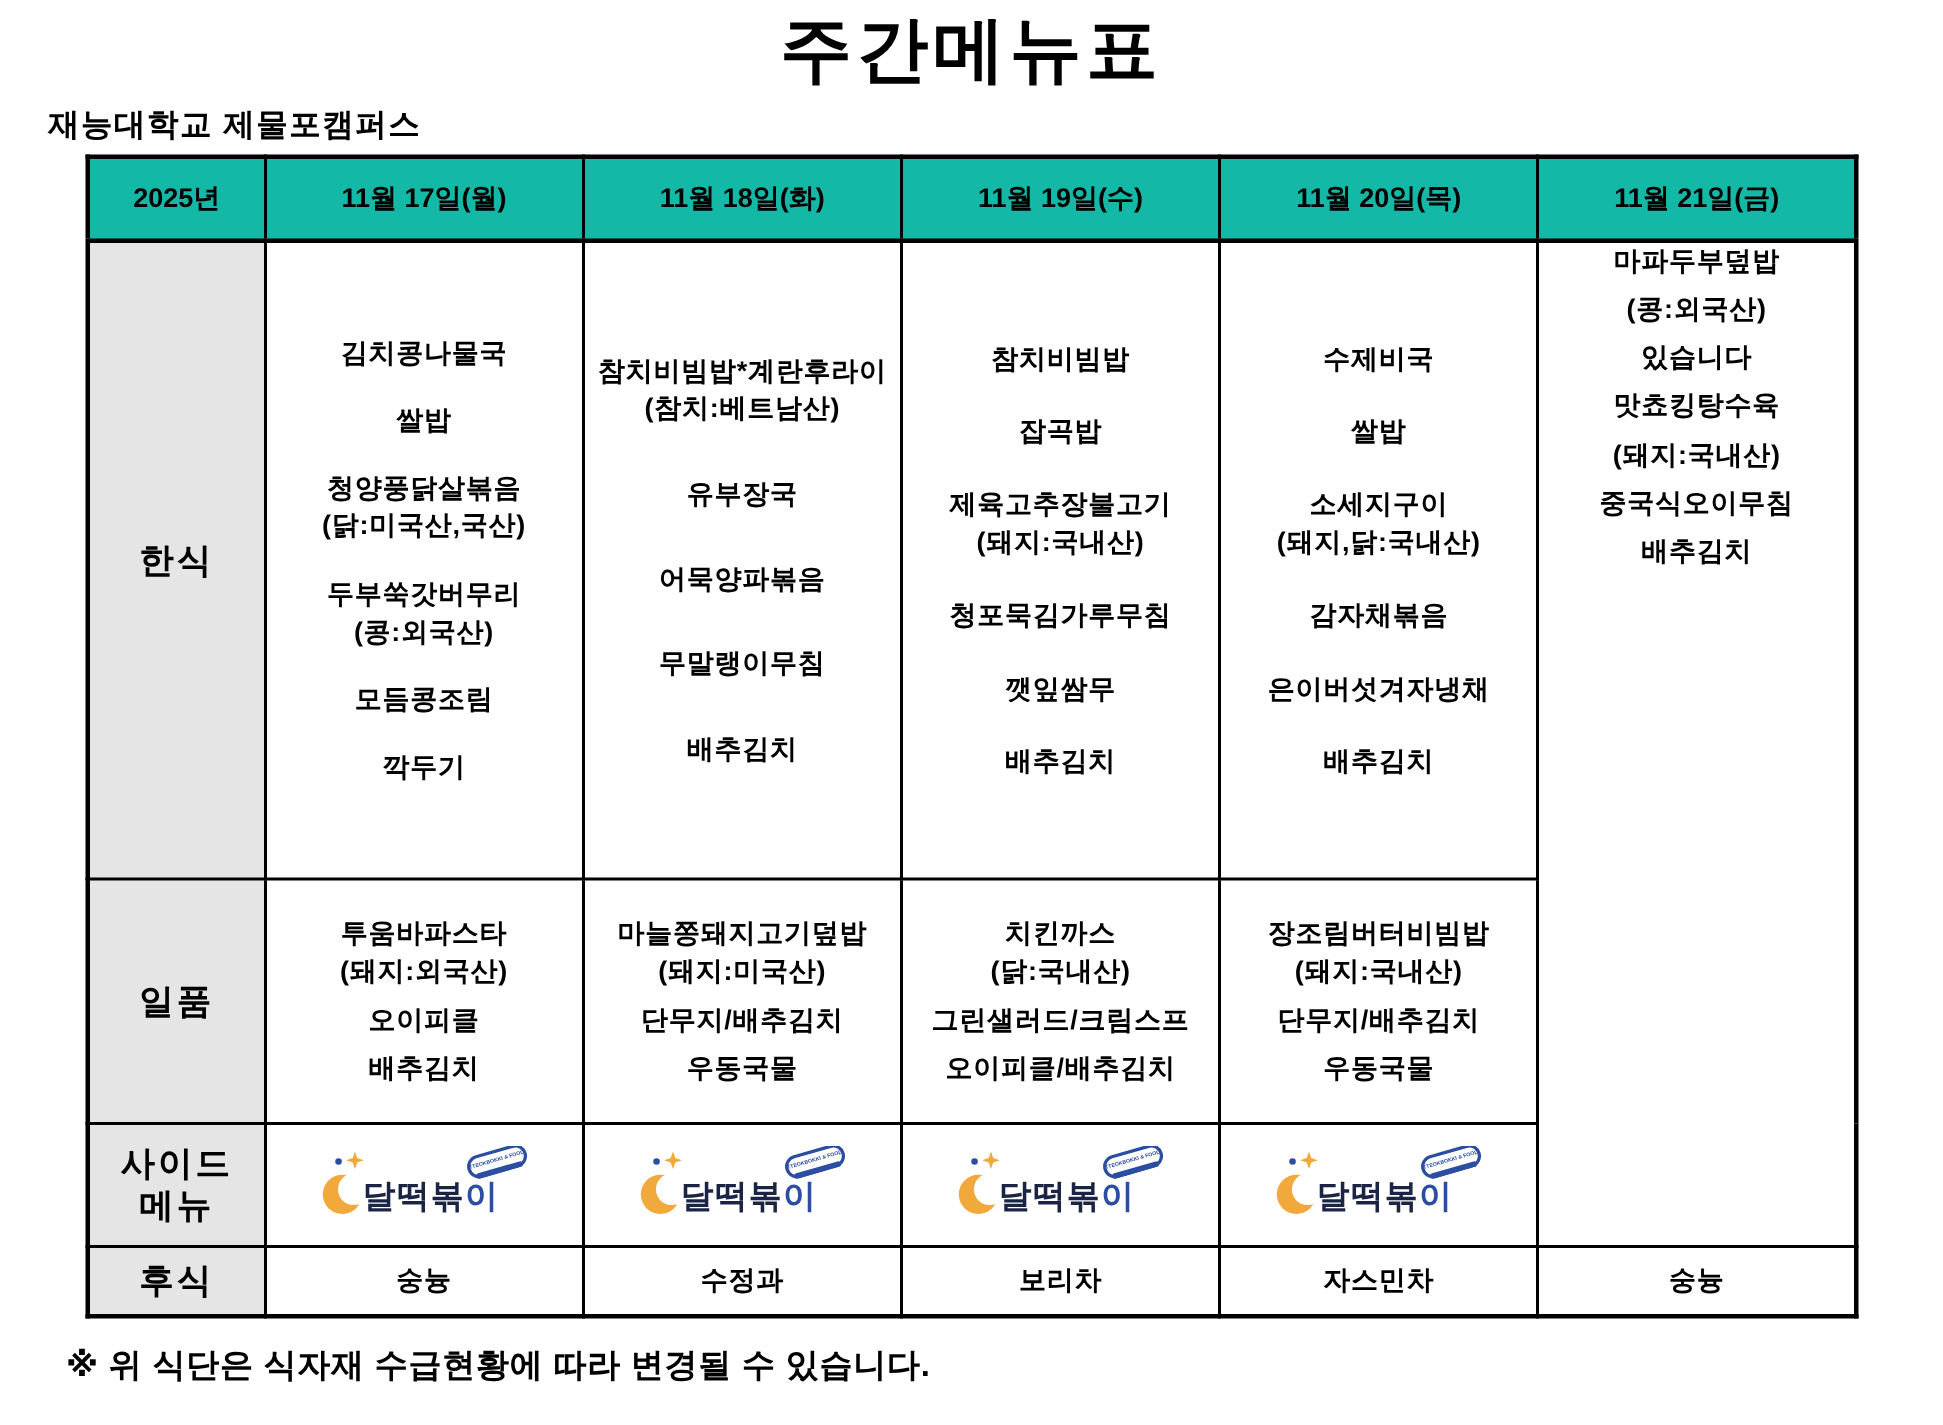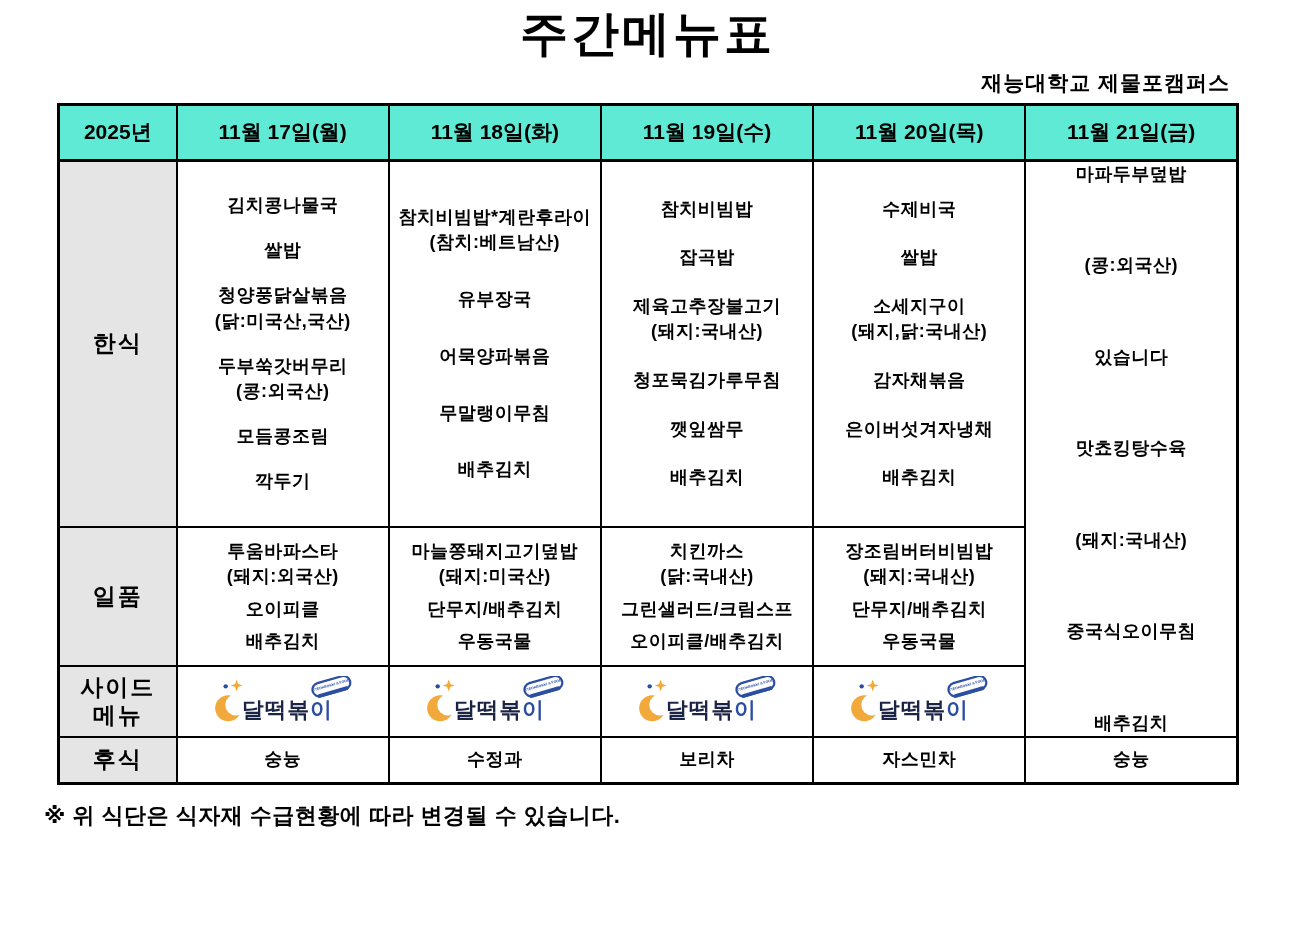"재능대학교 제물포캠퍼스" .campus { padding-left: none -> 32px; text-align: right -> left }
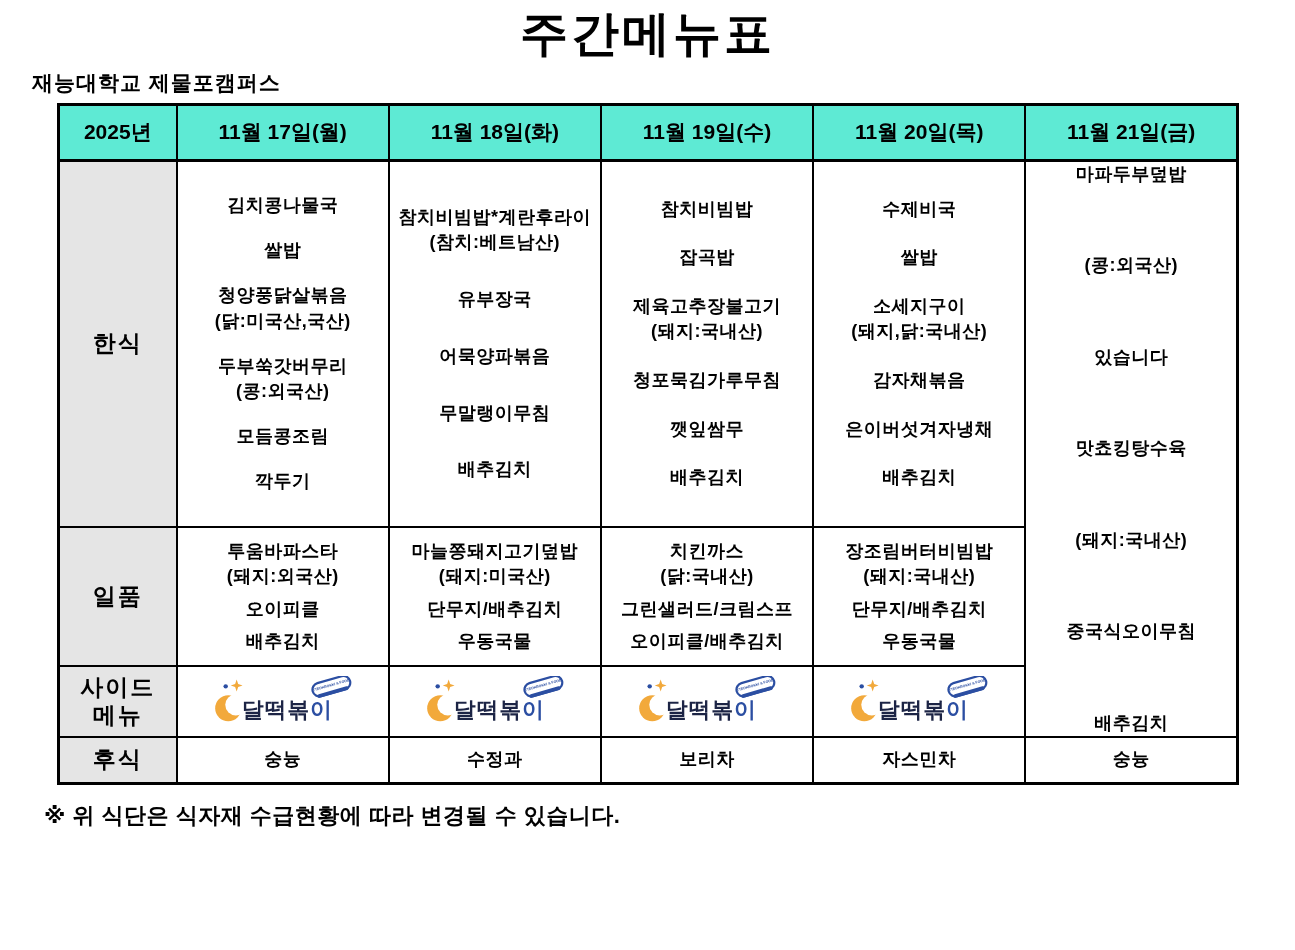"2025년" tr.head th { background: #5eead4 -> #14b8a6; font-size: 21px -> 18px }
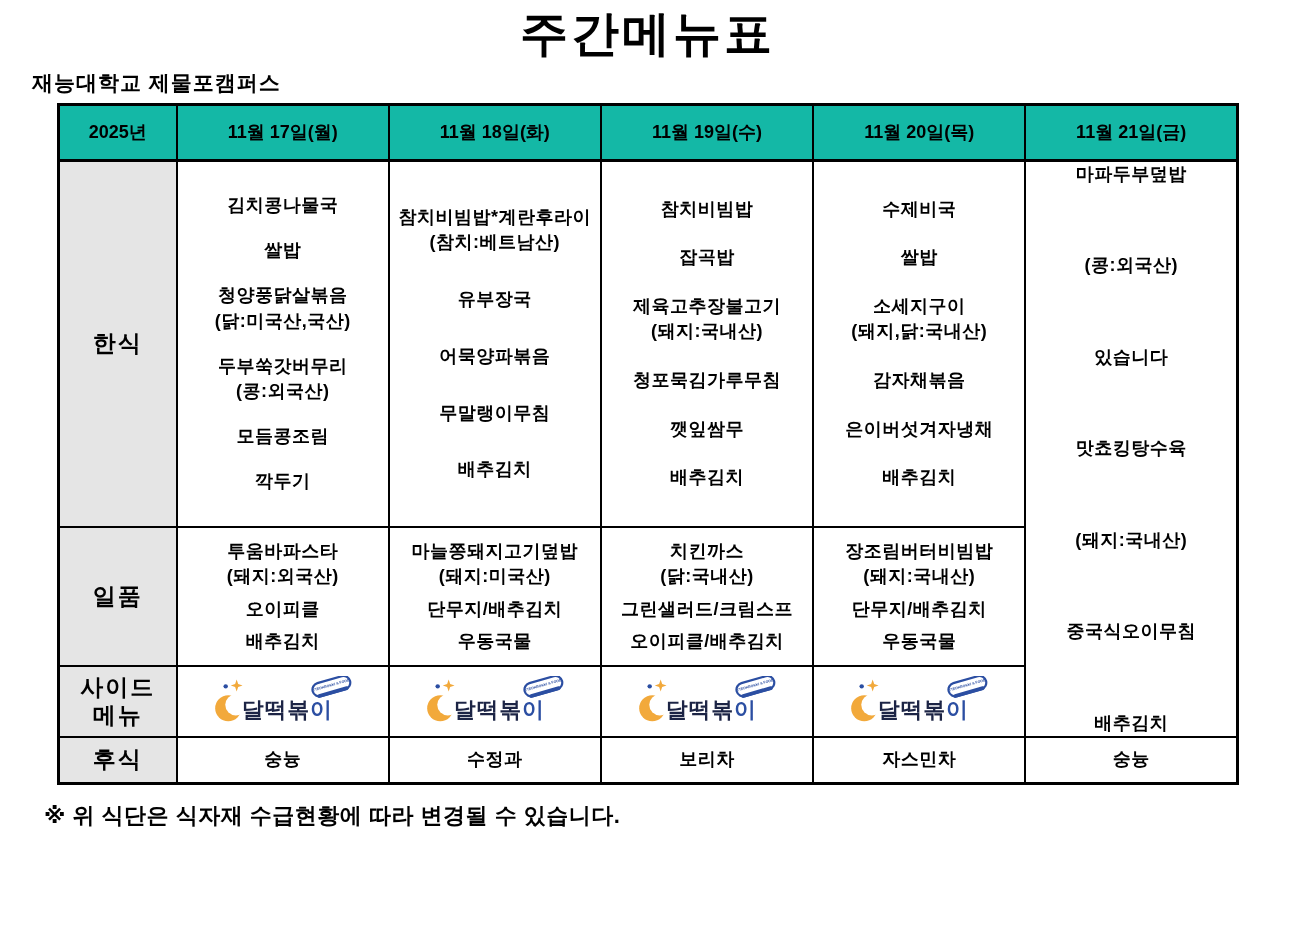"마파두부덮밥" .cell-fri { height: 574px -> 668px; justify-content: space-between -> flex-start }
